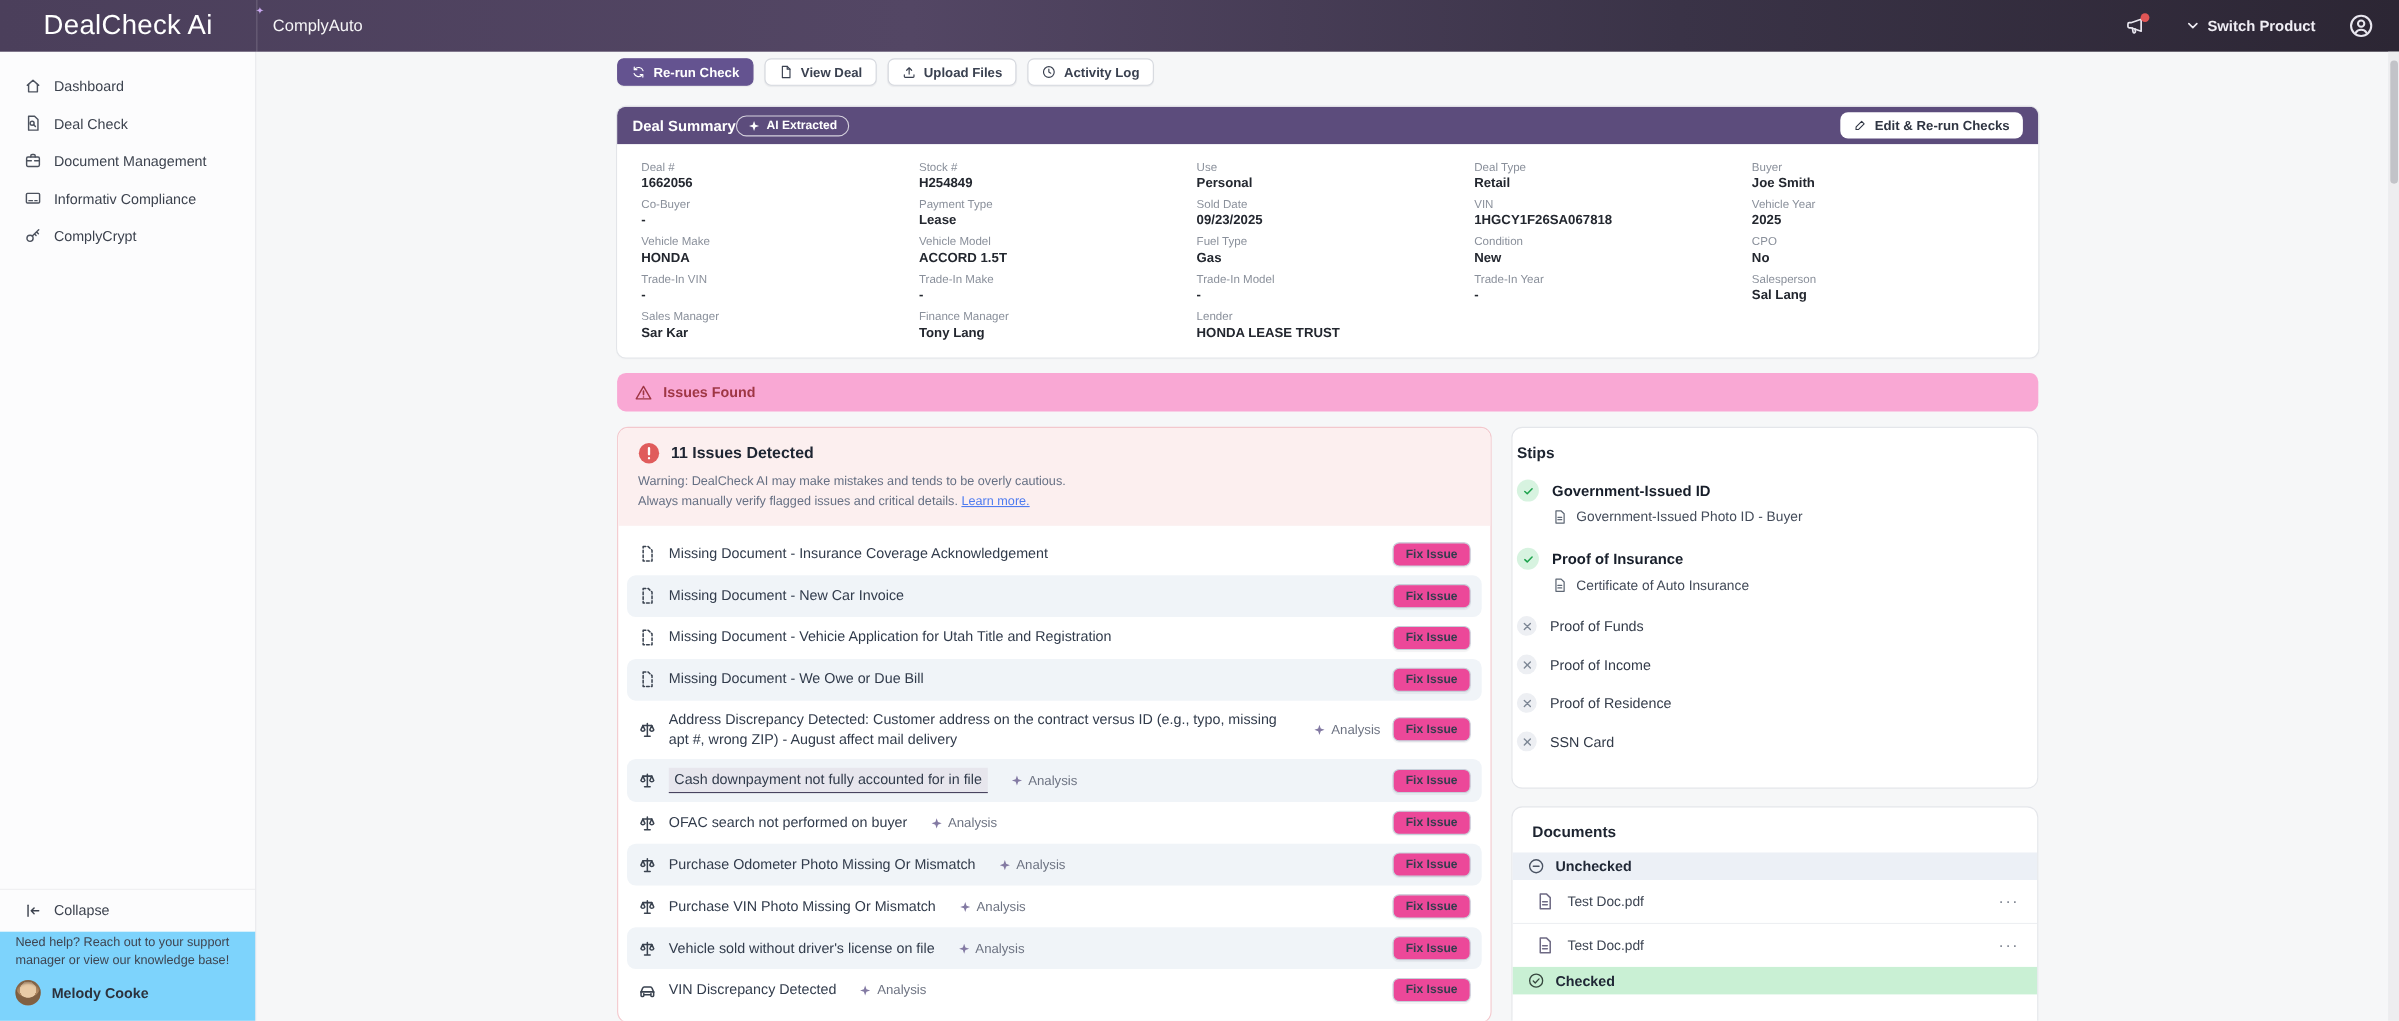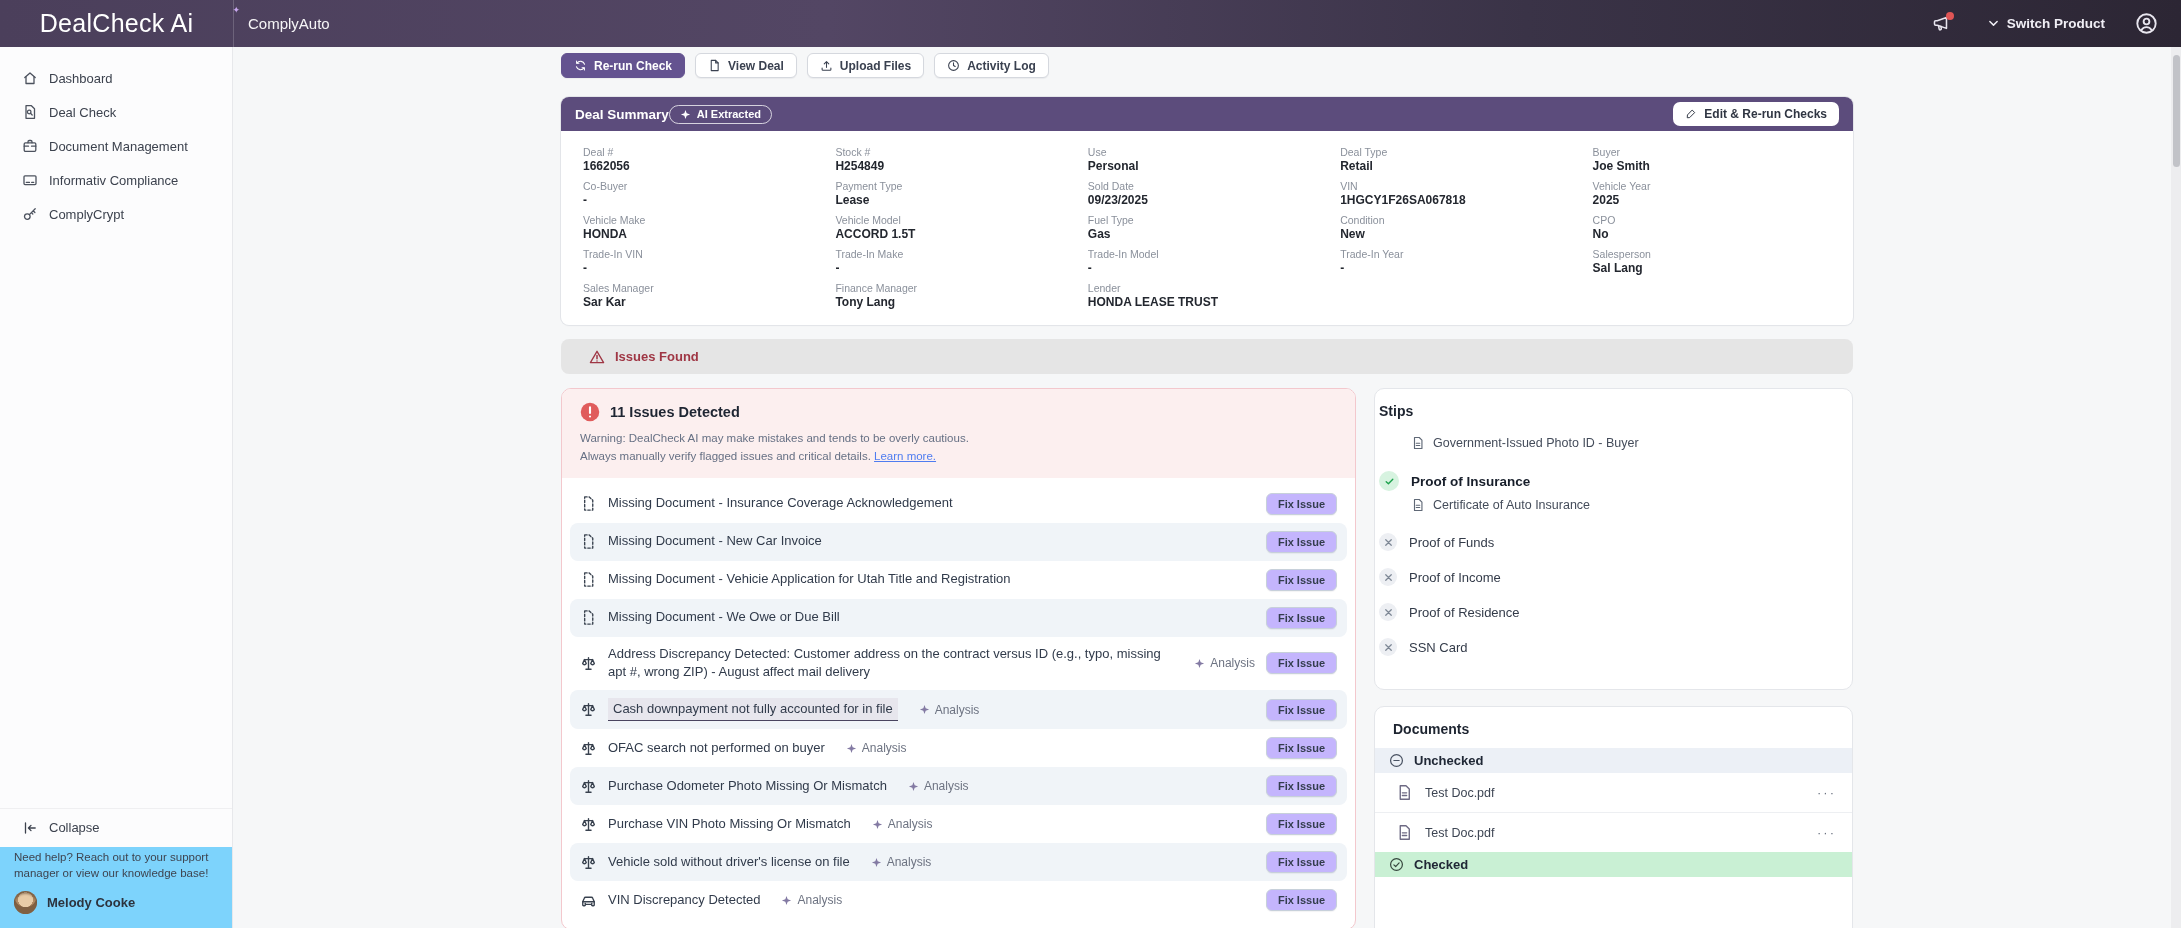"Issues Found" .issues-banner { background: #e5e5e5 -> #f9a8d4; padding: 0 28px -> 0 16px }
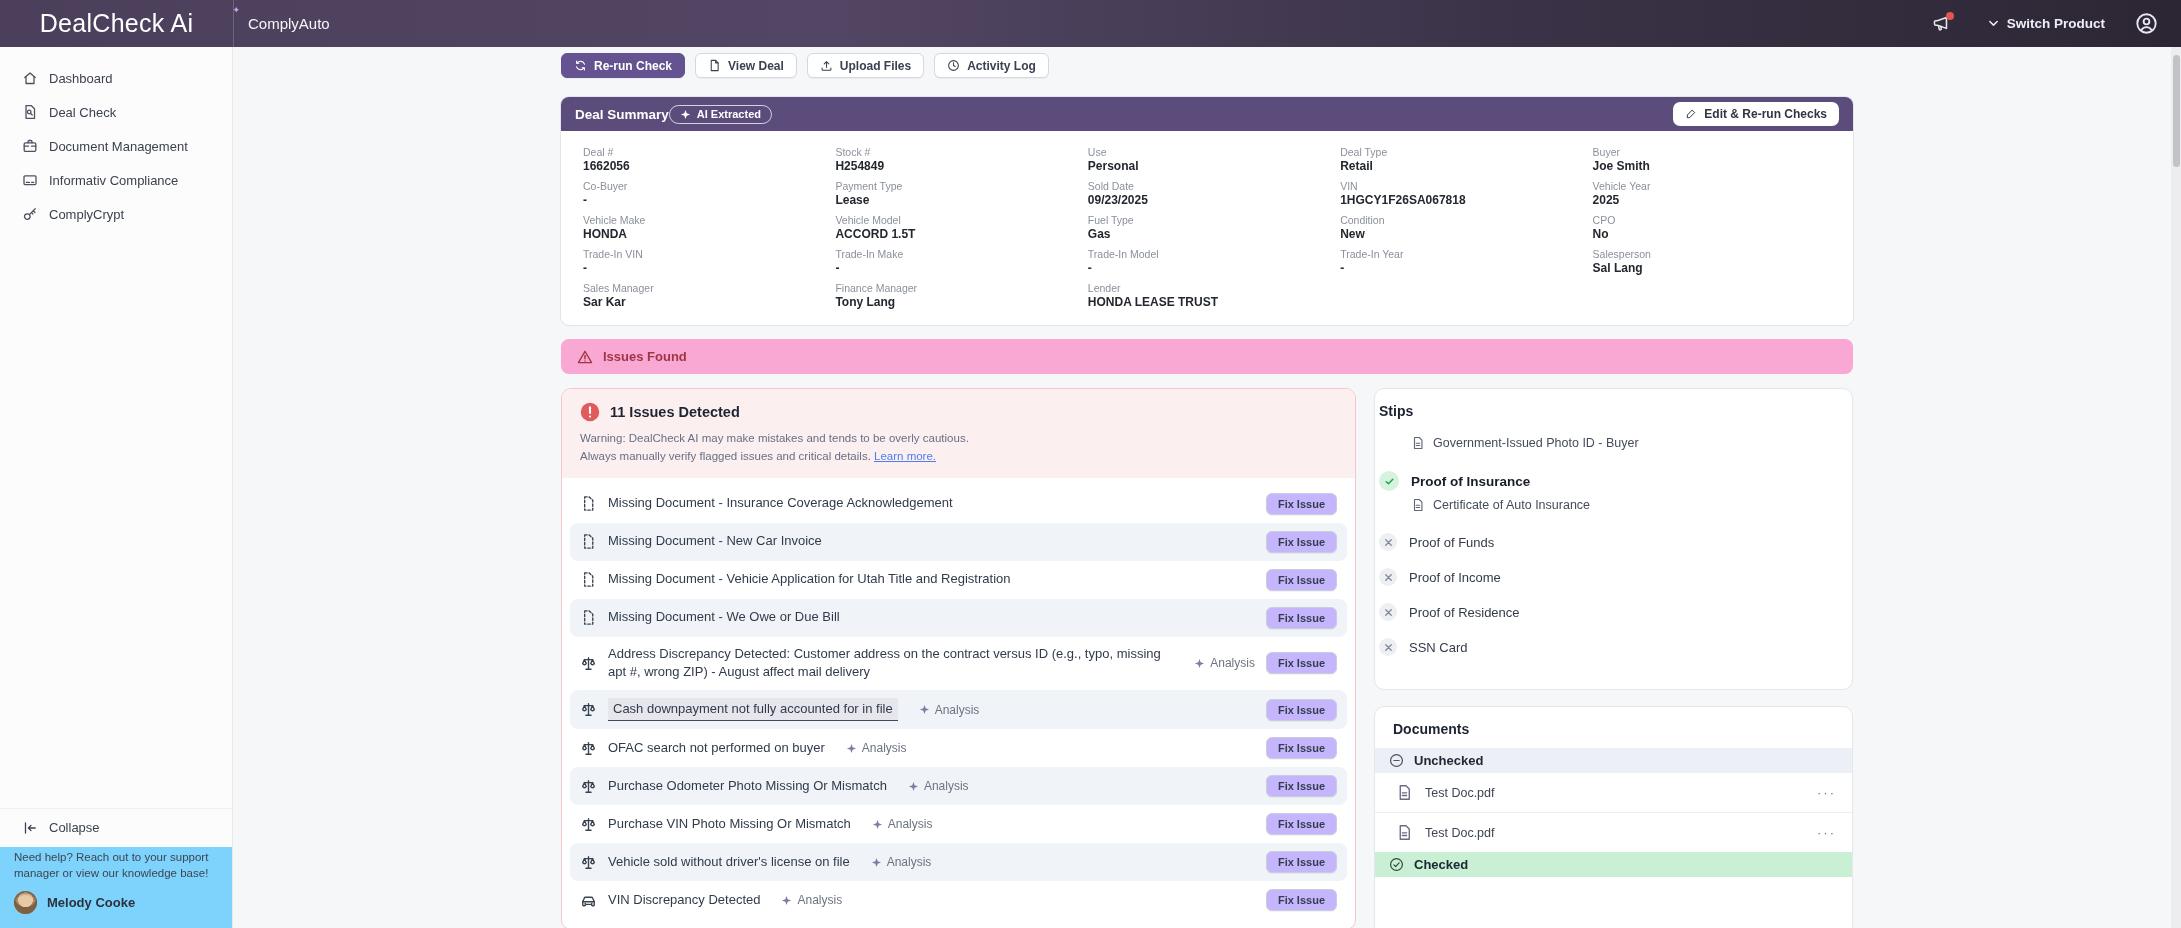"Government-Issued ID" div.stip-row { html: none -> <div> <span> <svg> <path></path> </svg> </span> <span>Government-Issued ID</span> </div> }
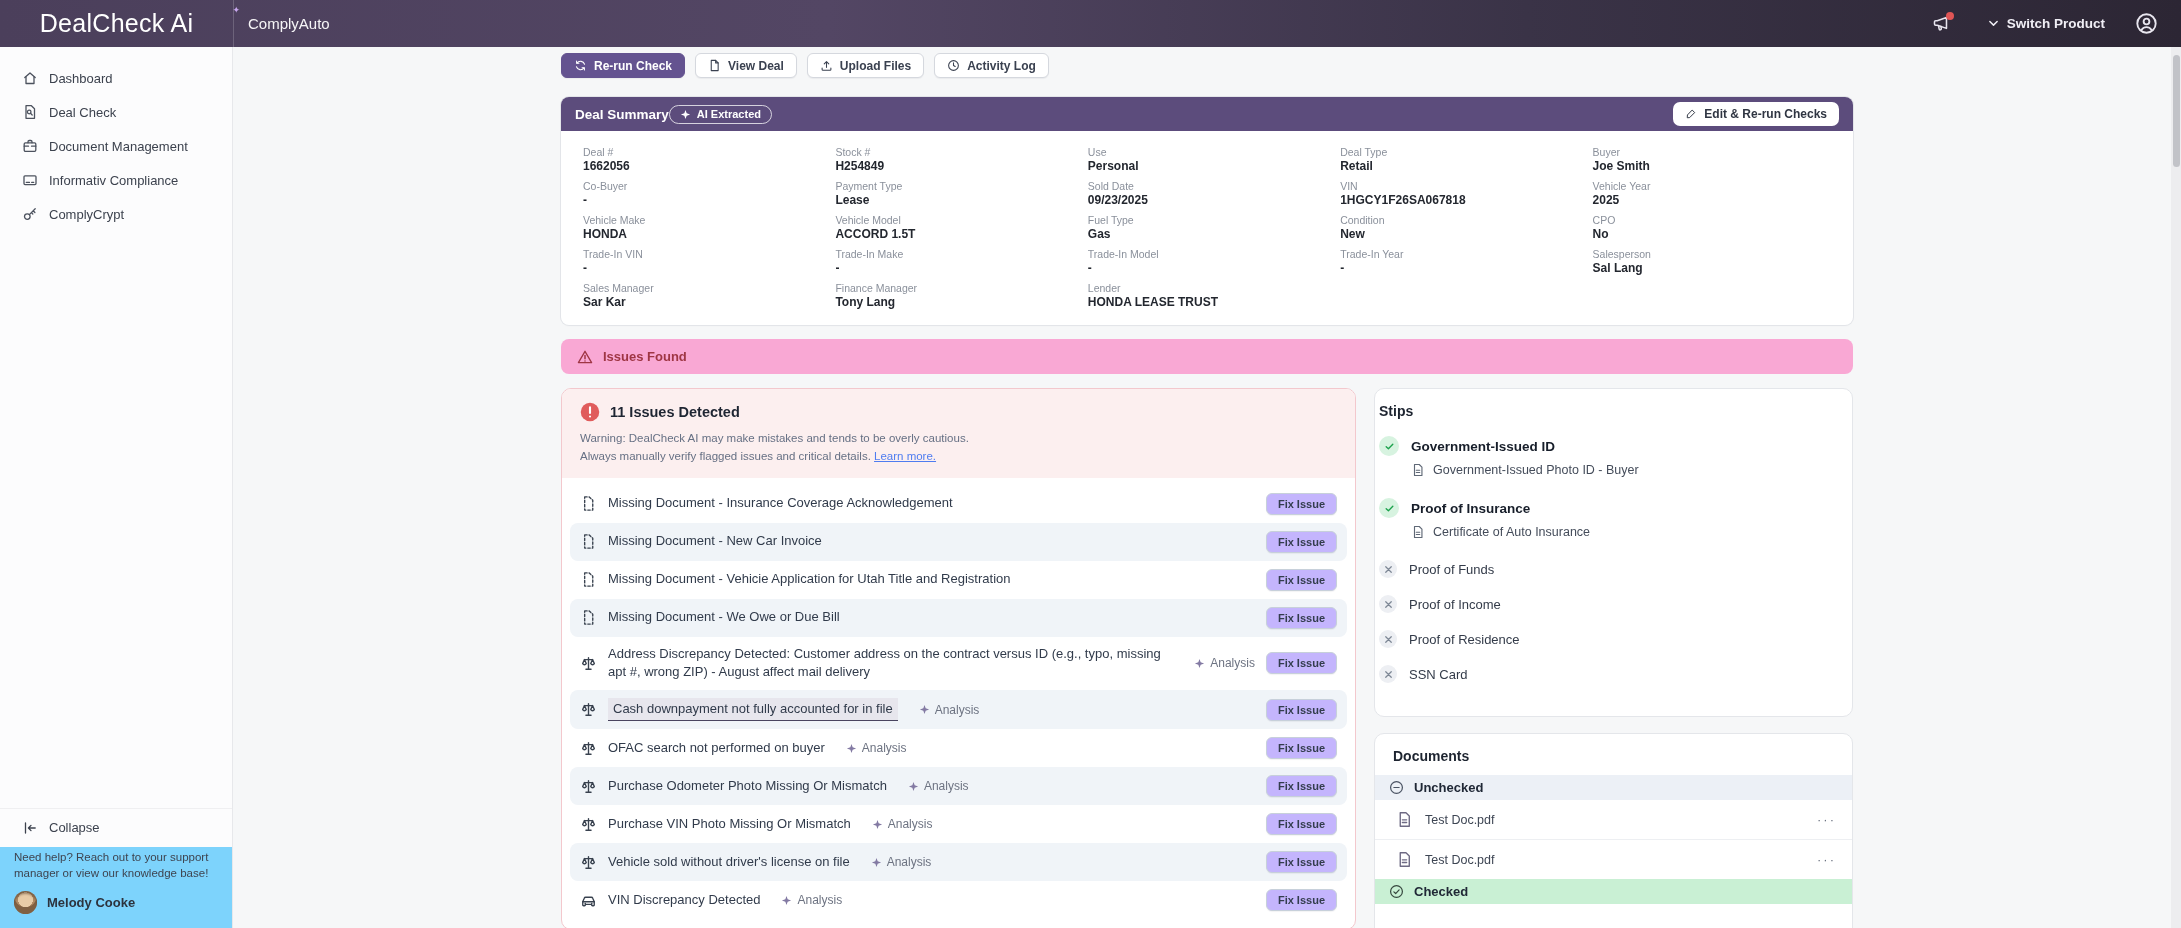"Fix Issue" .fix-btn { background: #c4b5fd -> #ec4899 }
